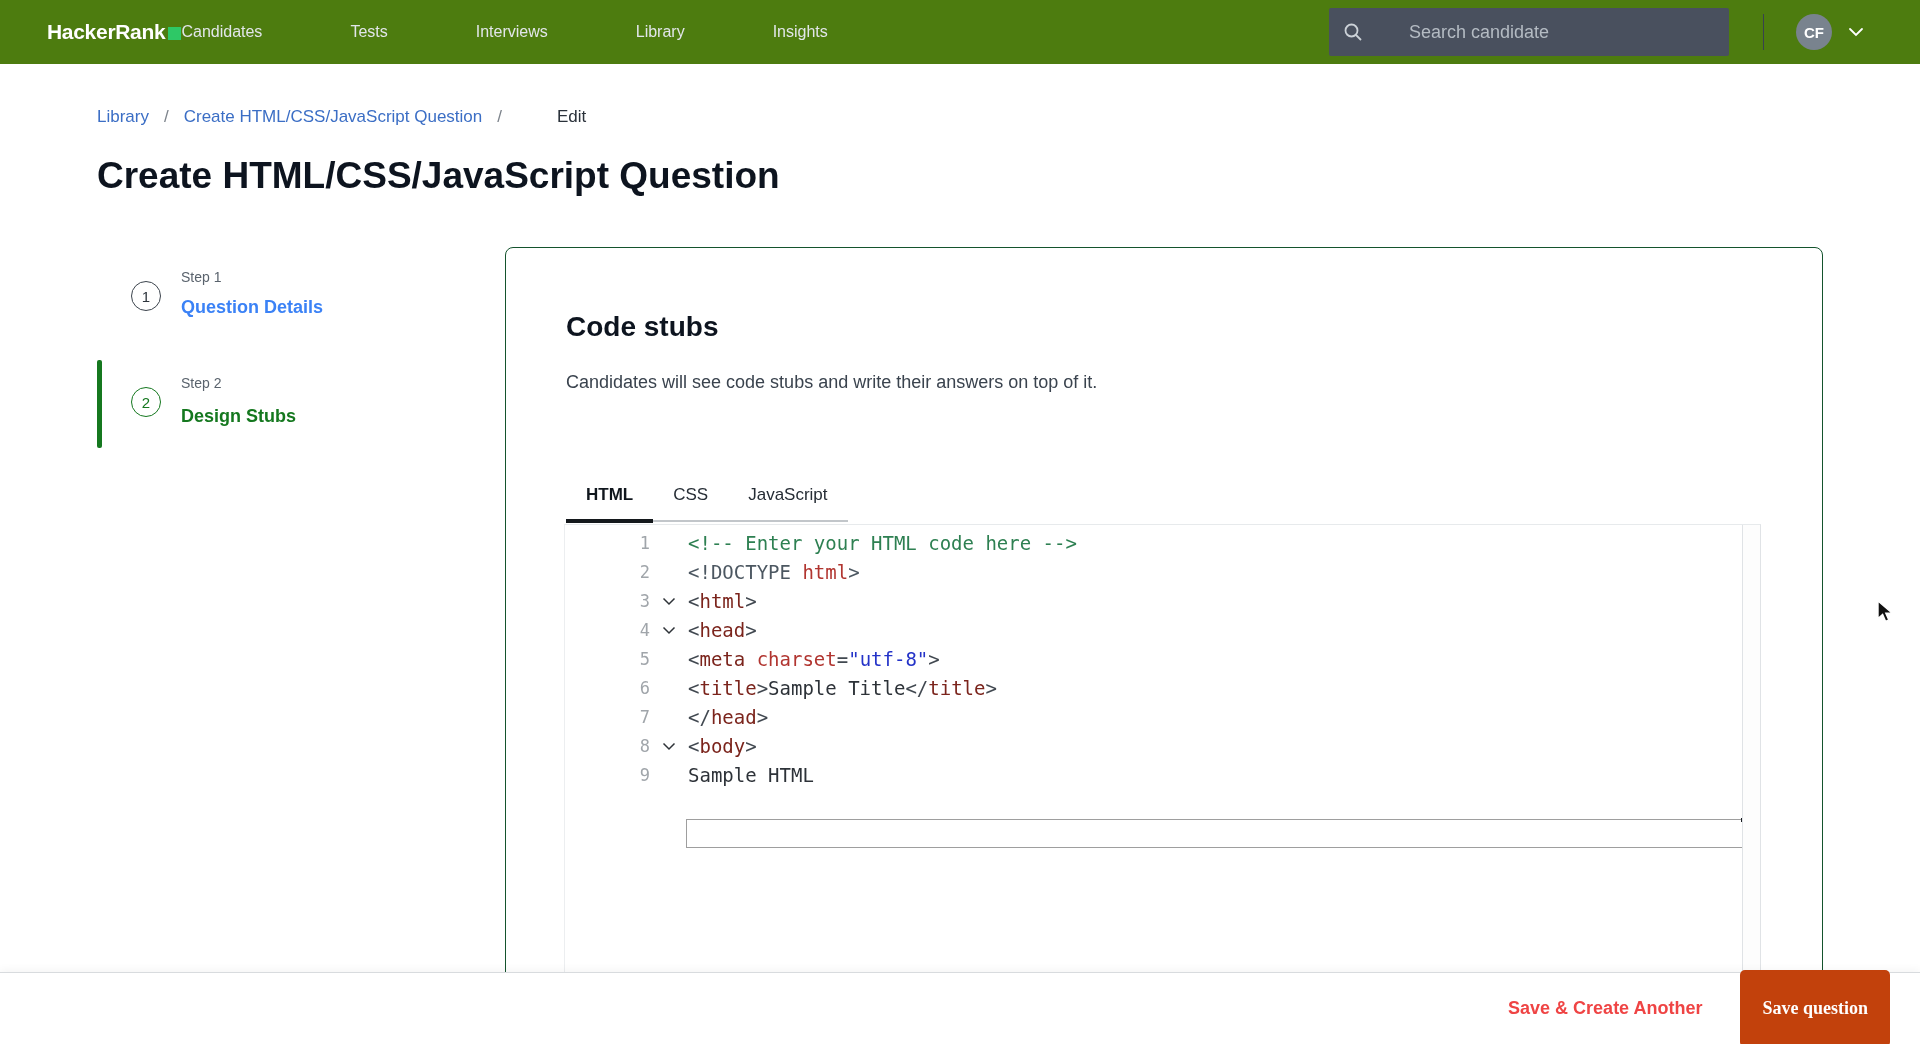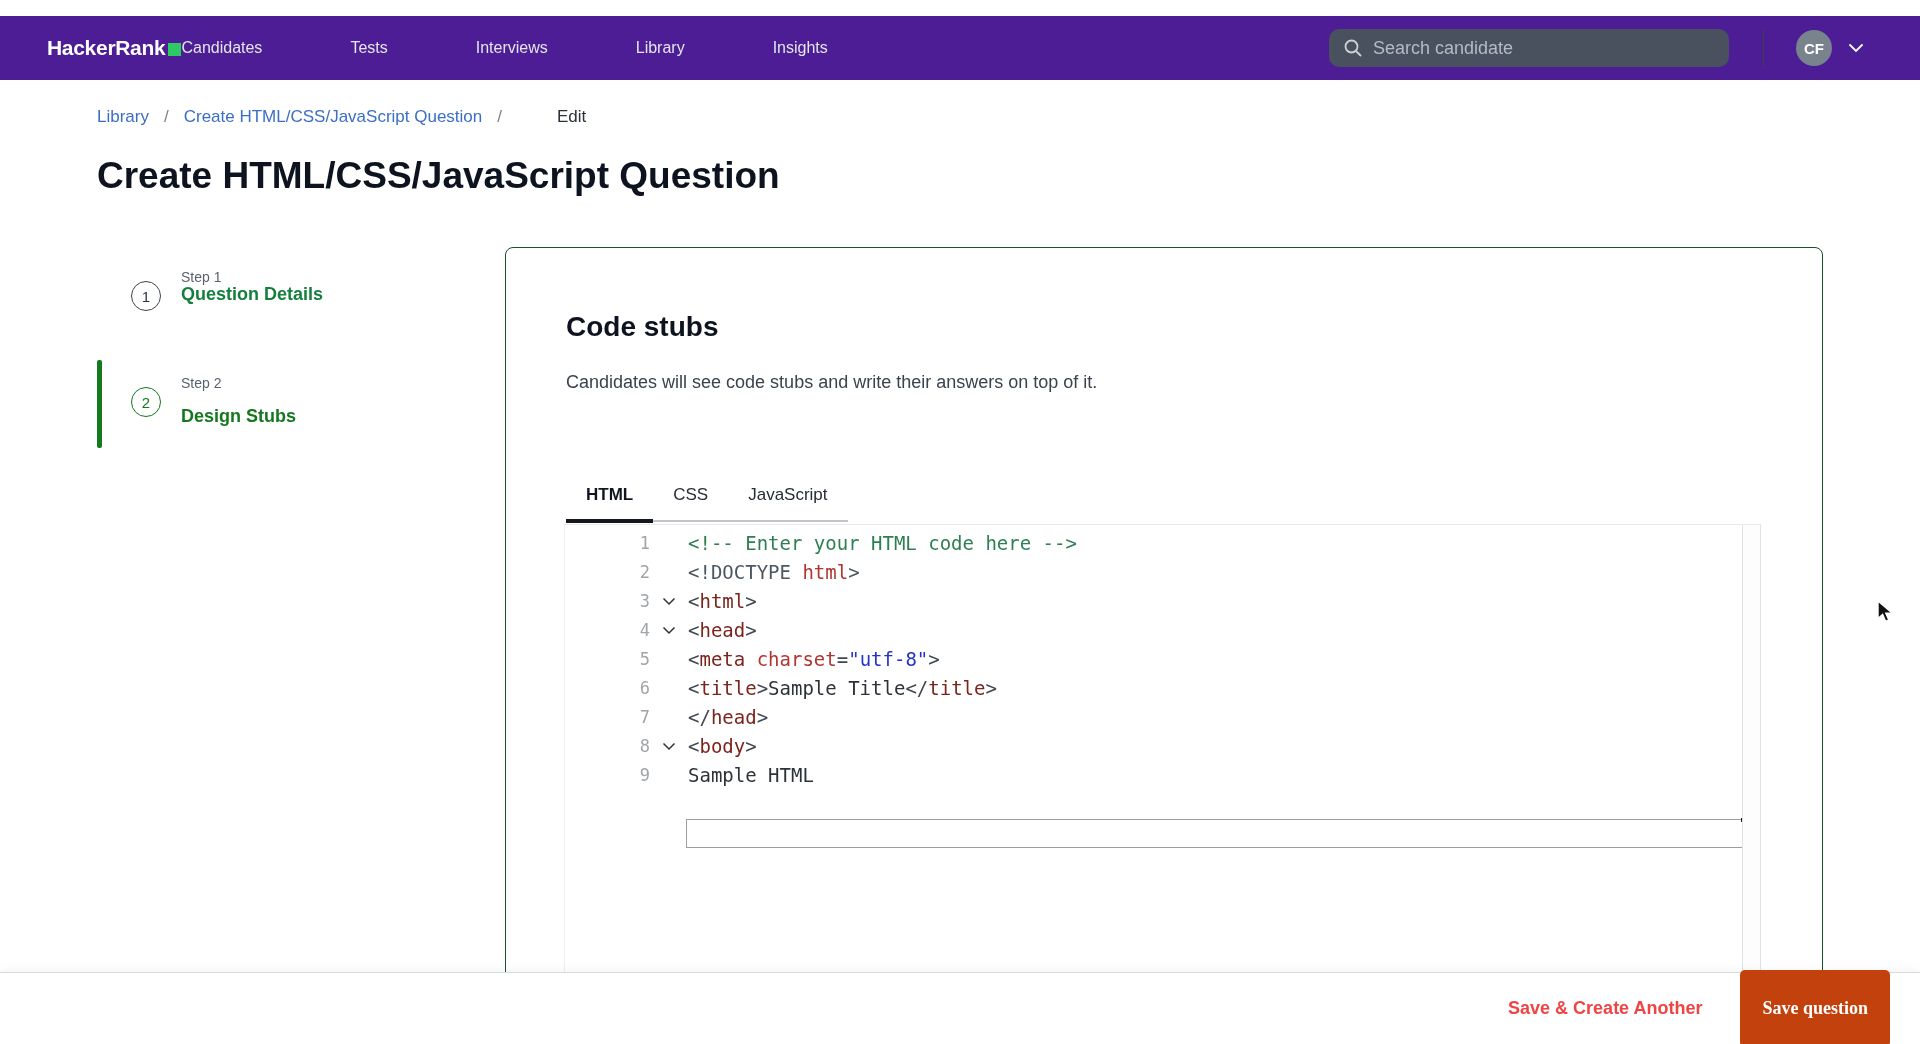"HackerRank" .nav { background: #4c1d95 -> #4d7c0f; top: 16px -> 0 }
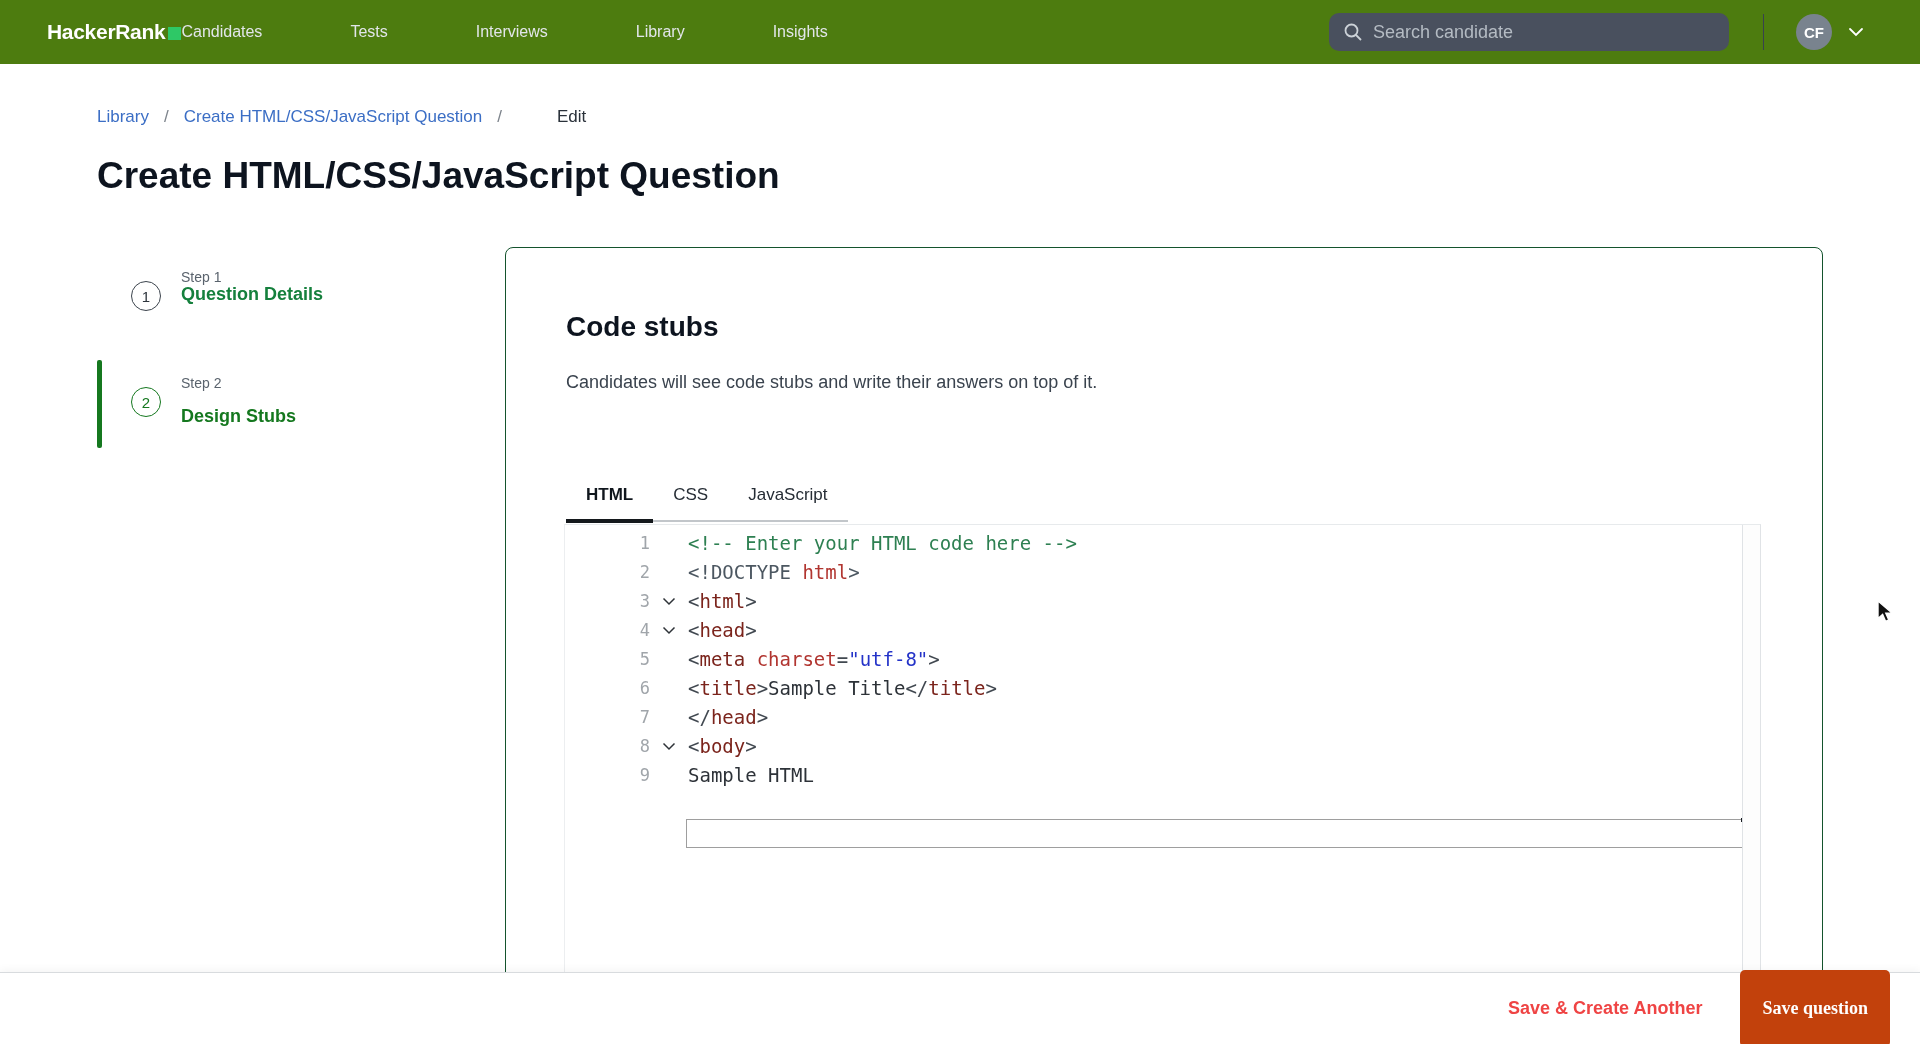"Search candidate" .searchbox { border-radius: 10px -> 2px; gap: none -> 36px; height: 38px -> 48px }
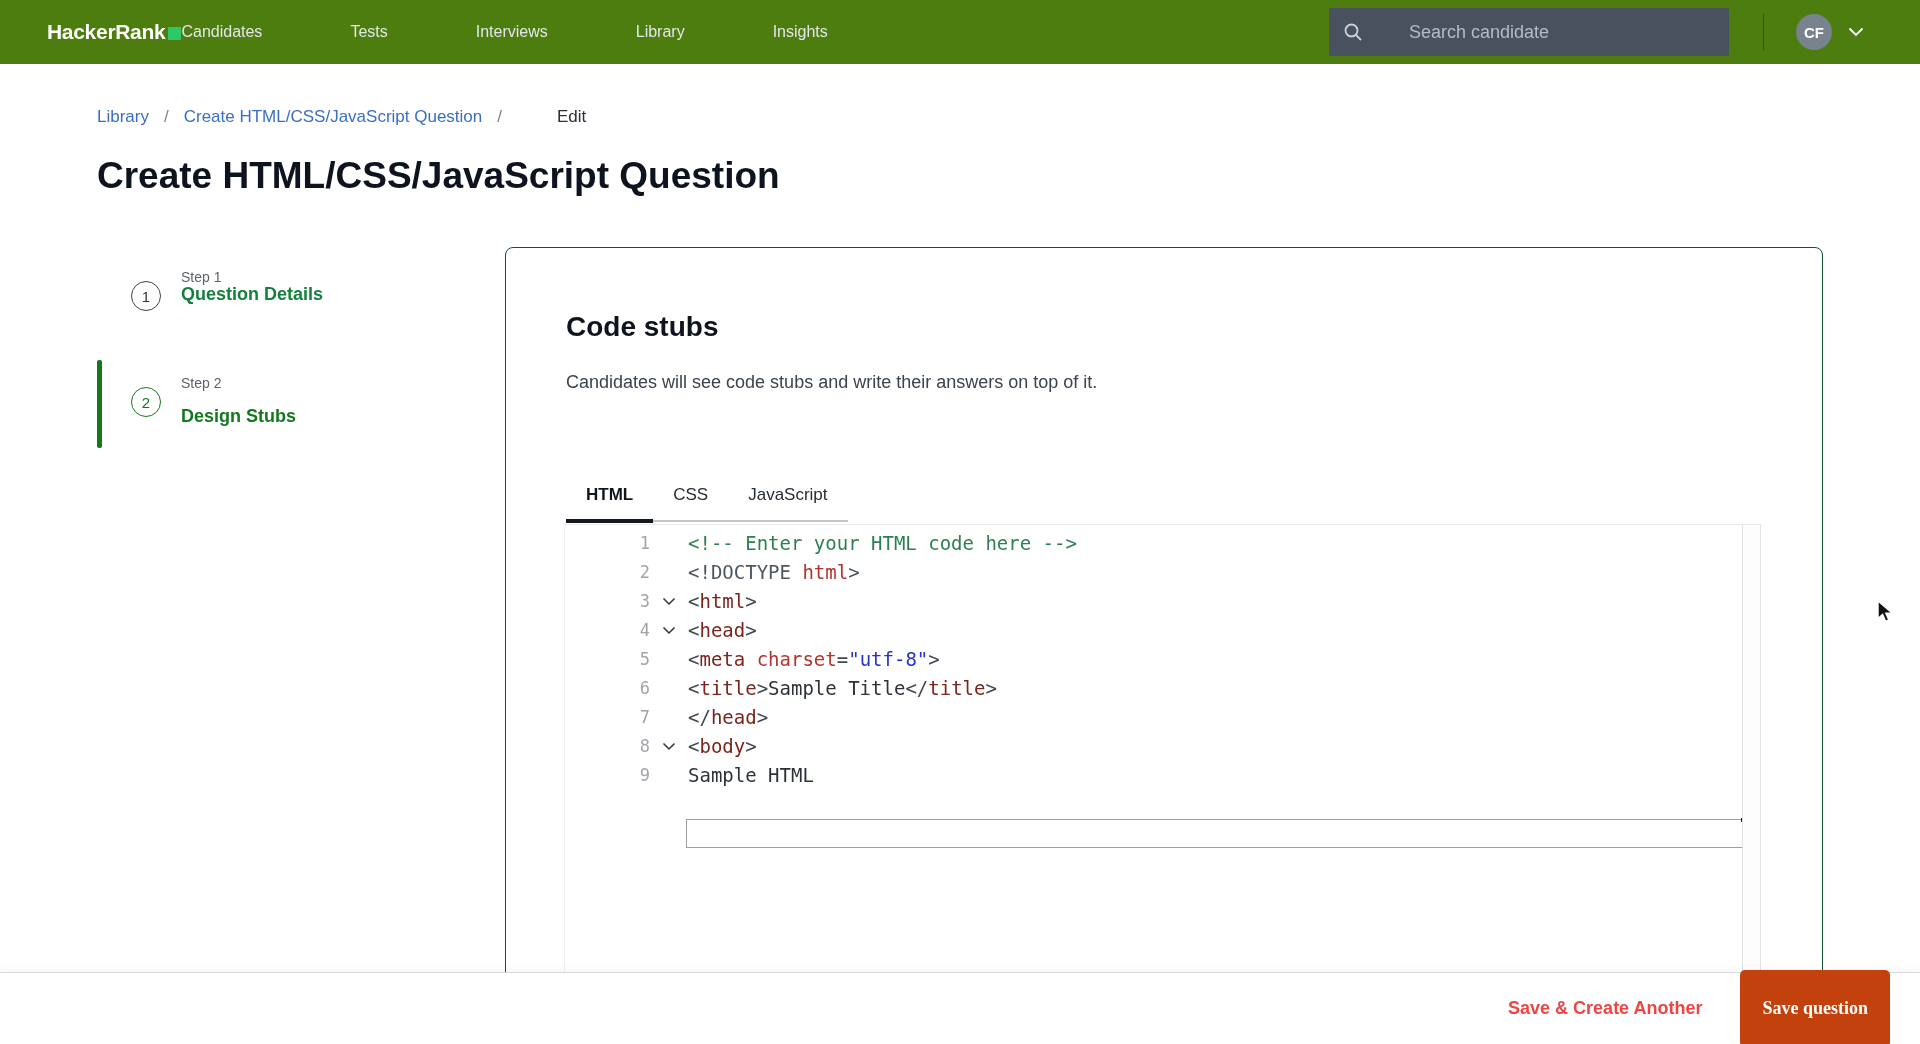"Question Details" .st-1 { color: #15803d -> #3b82f6; top: 284px -> 297px }
